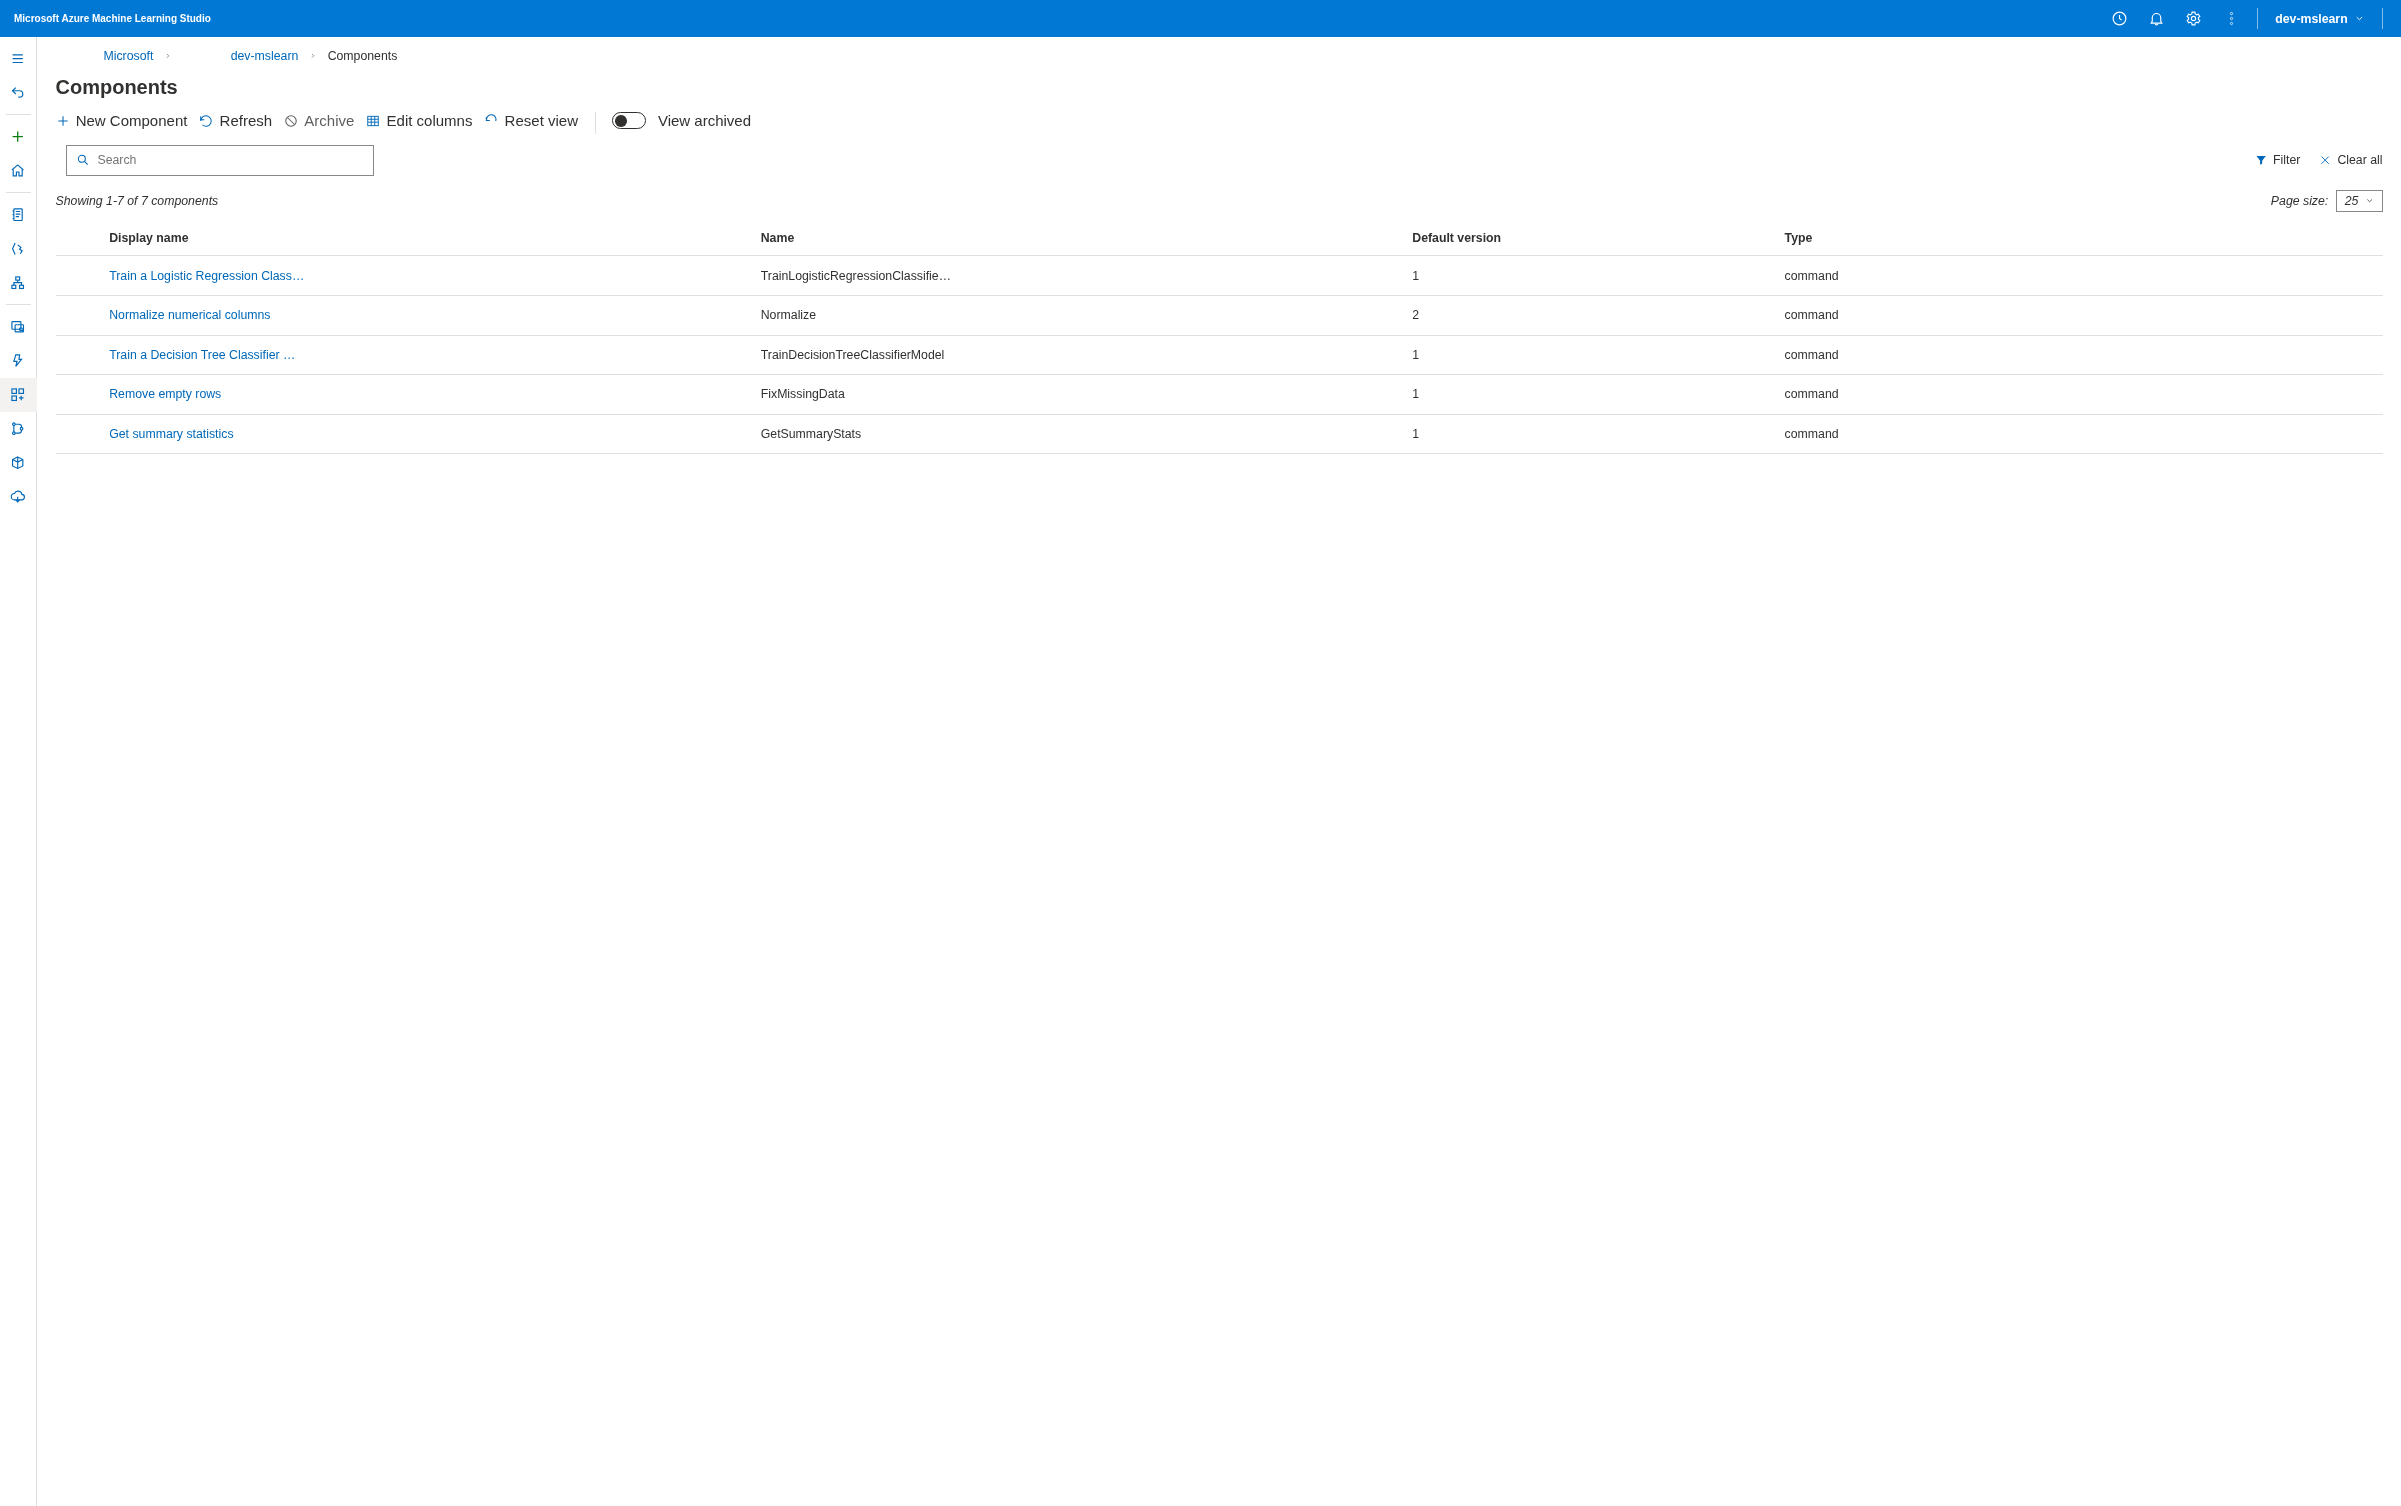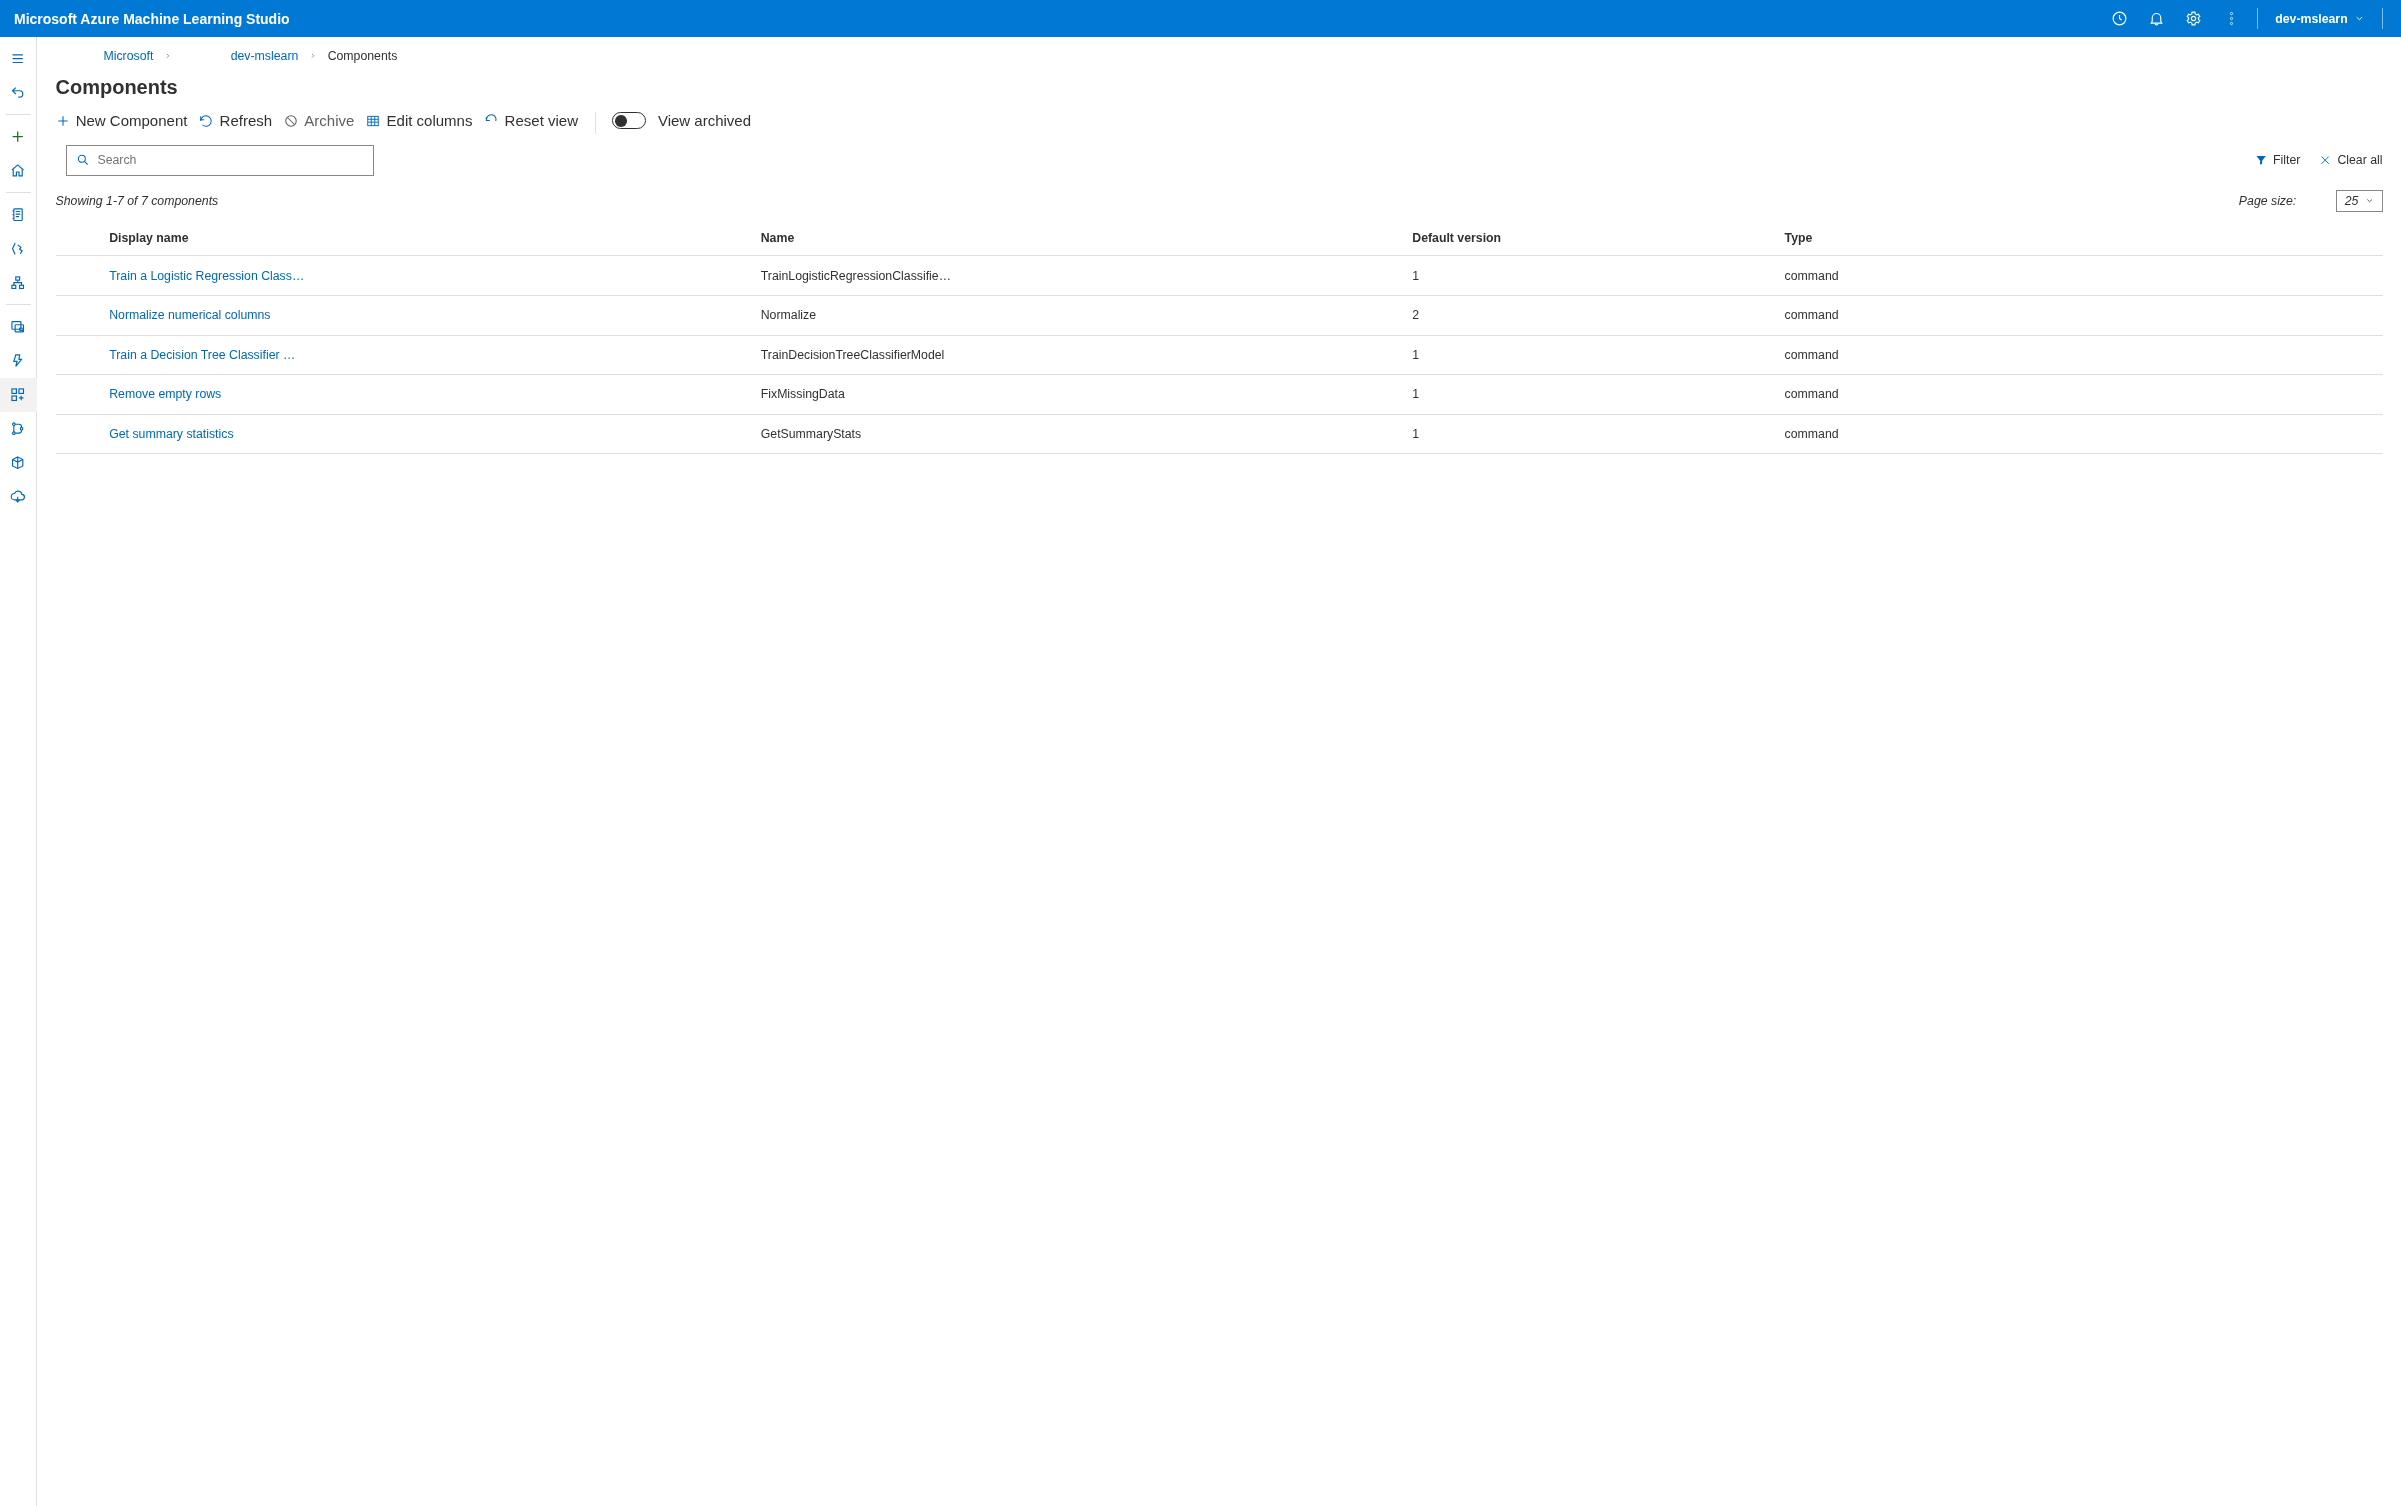"Microsoft Azure Machine Learning Studio" .header-title { font-size: 14px -> 10px }
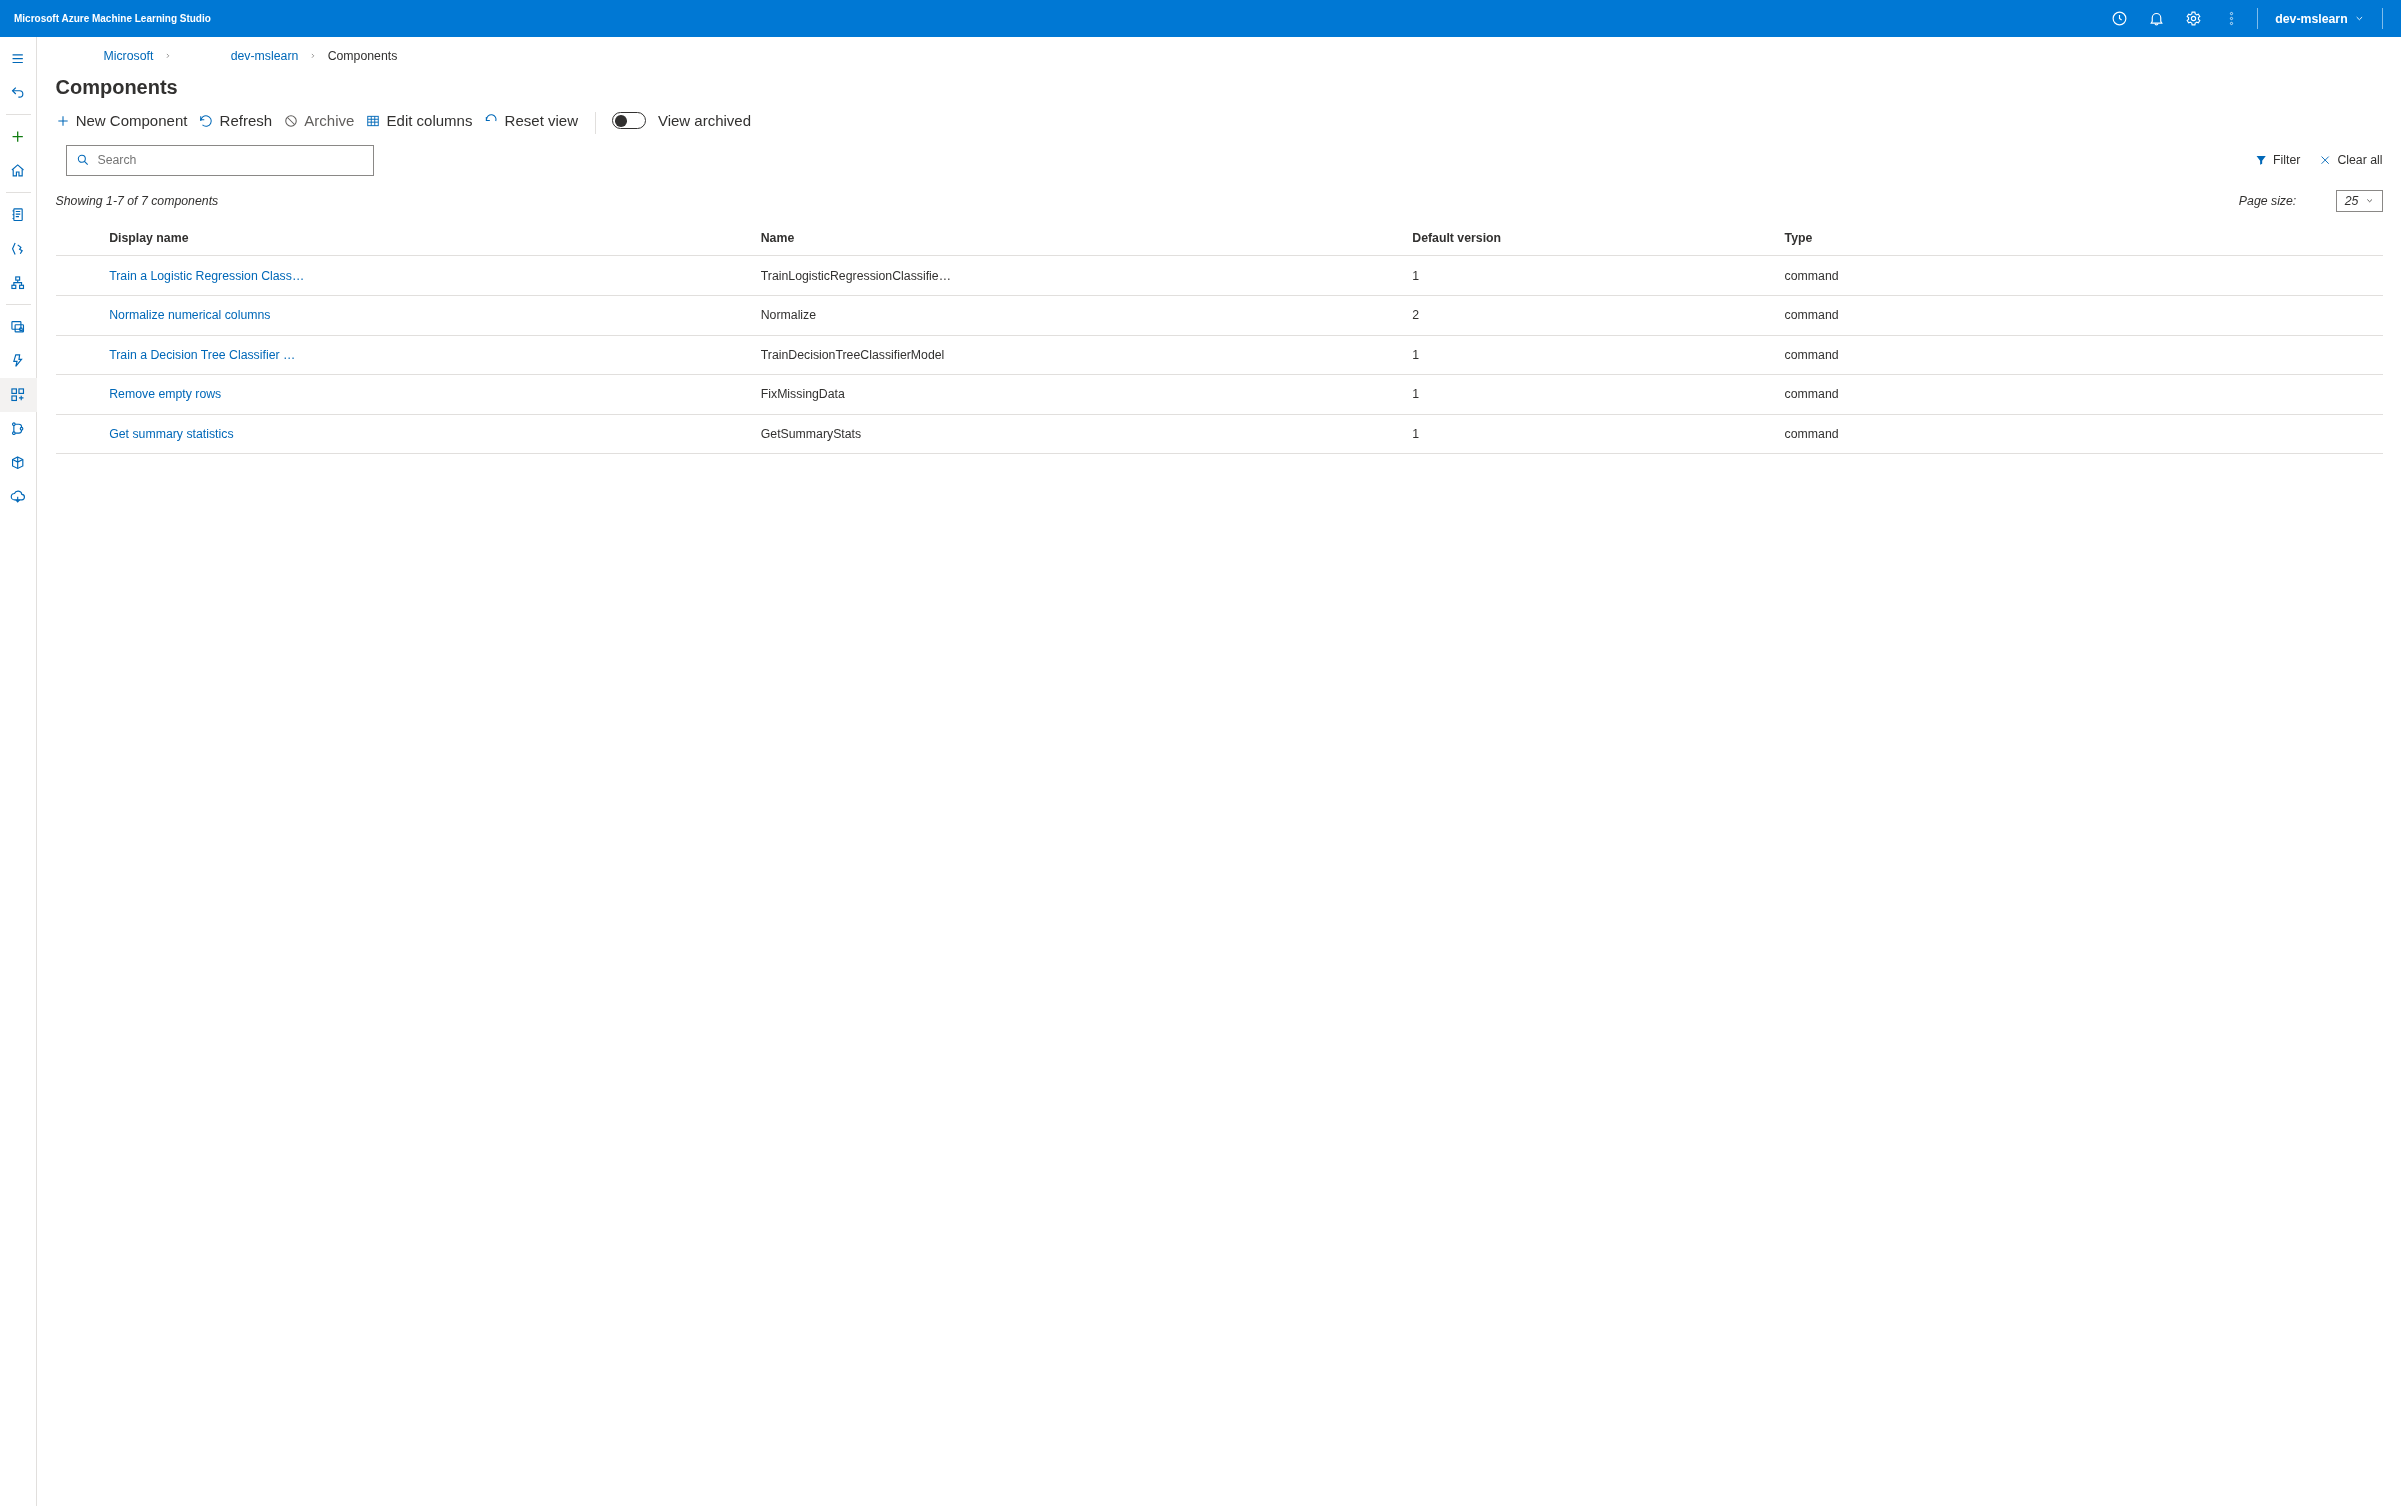"25" .page-size-select { margin-left: 32px -> none }
